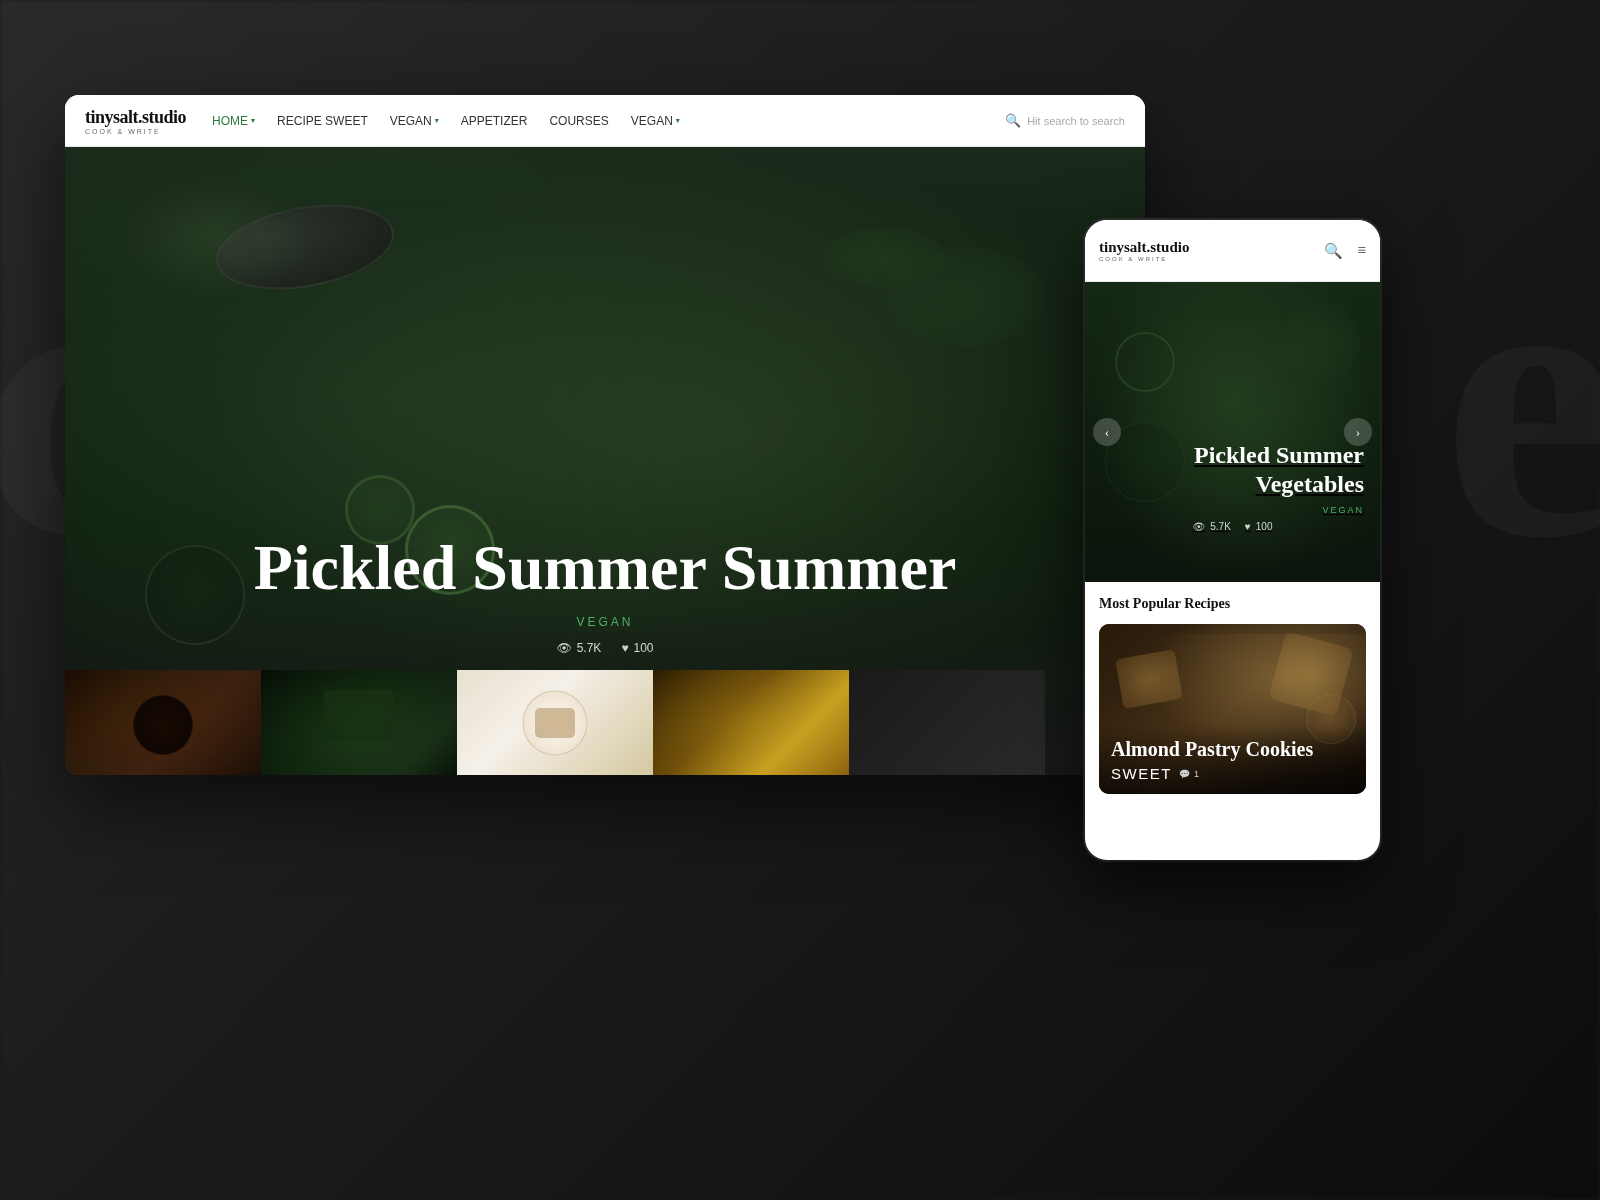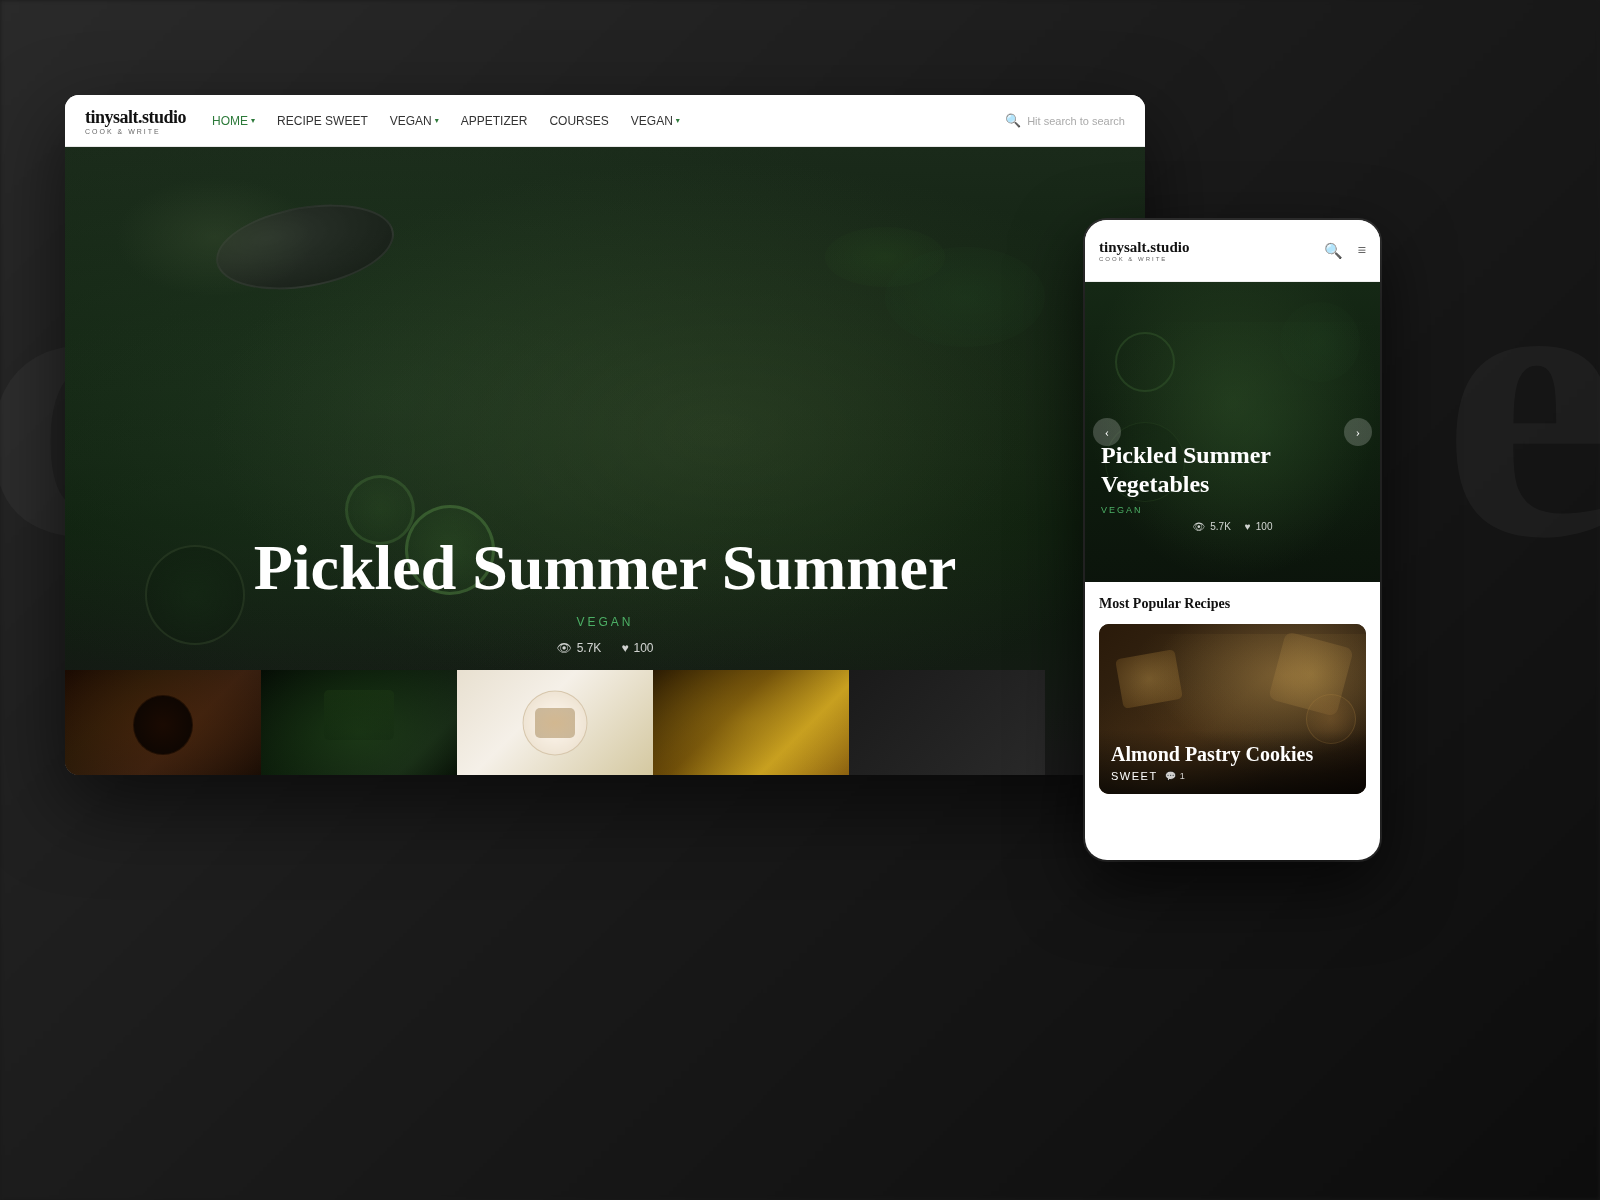"Pickled Summer Vegetables" .mobile-hero-content { text-align: left -> right; text-decoration: none -> underline }
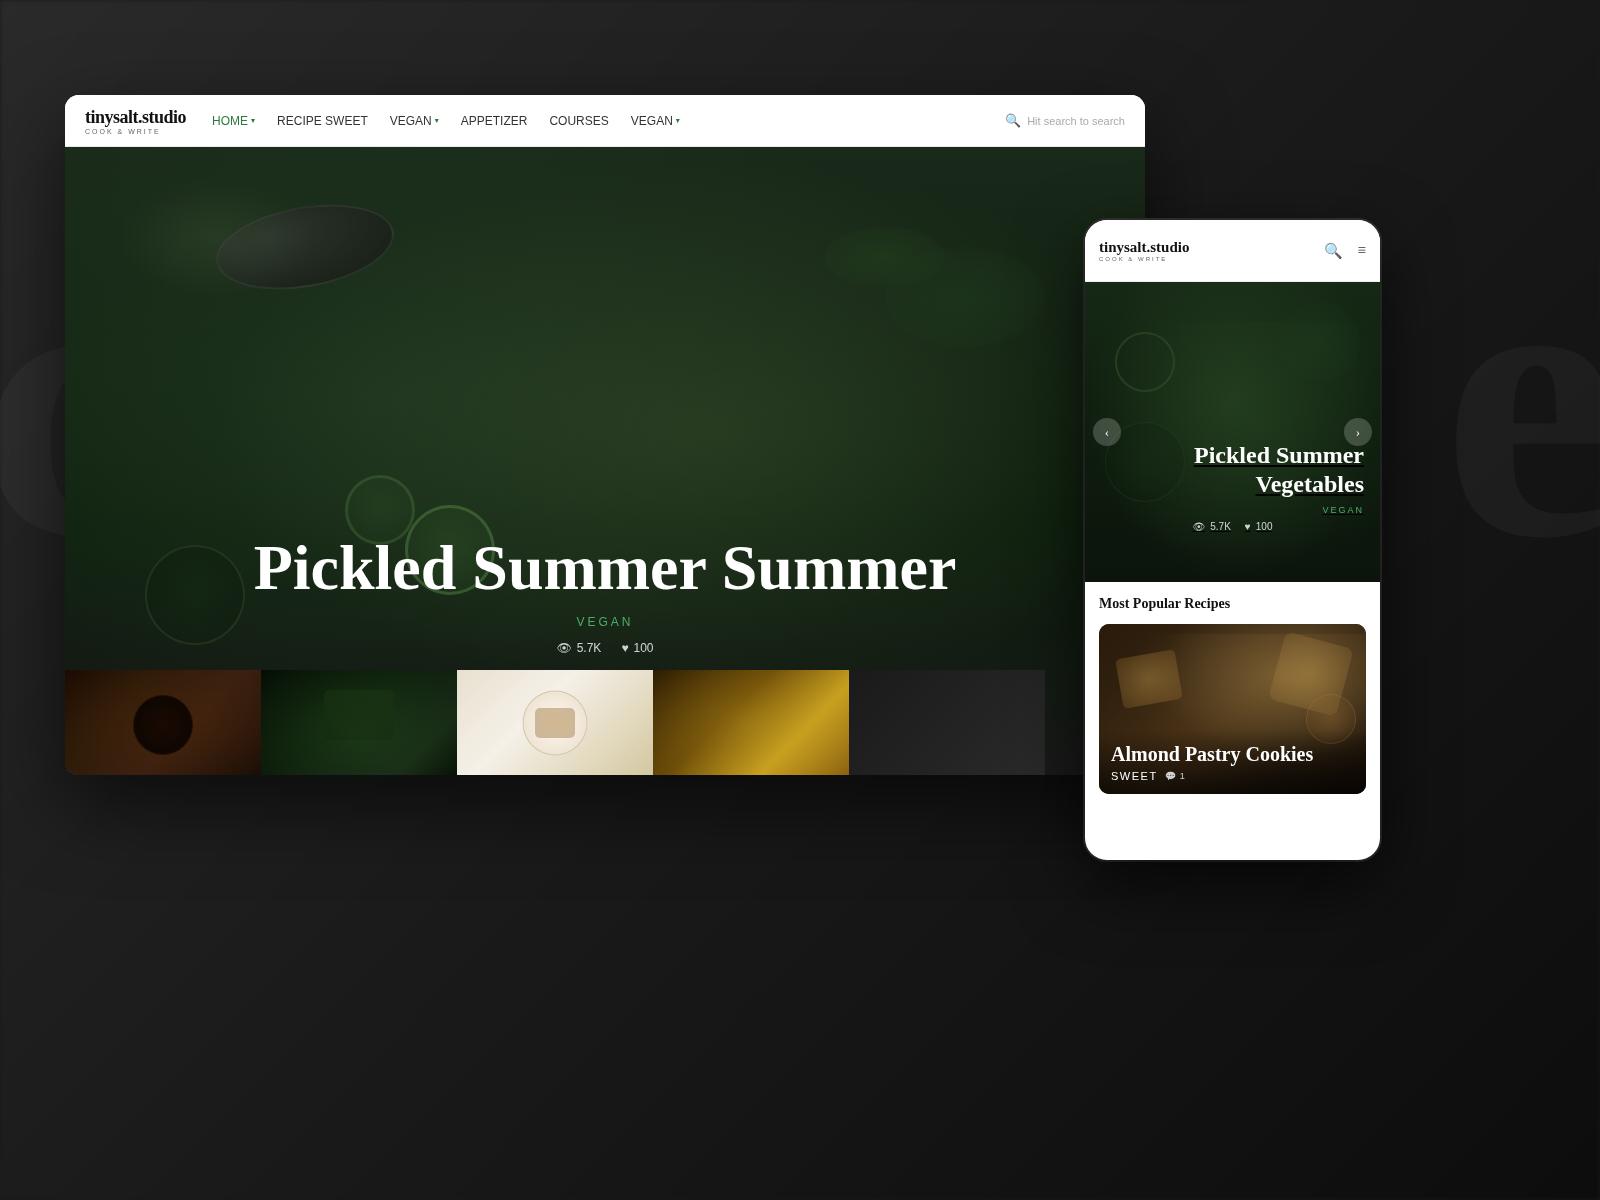"SWEET" .recipe-card-tag { font-size: 11px -> 15px }
